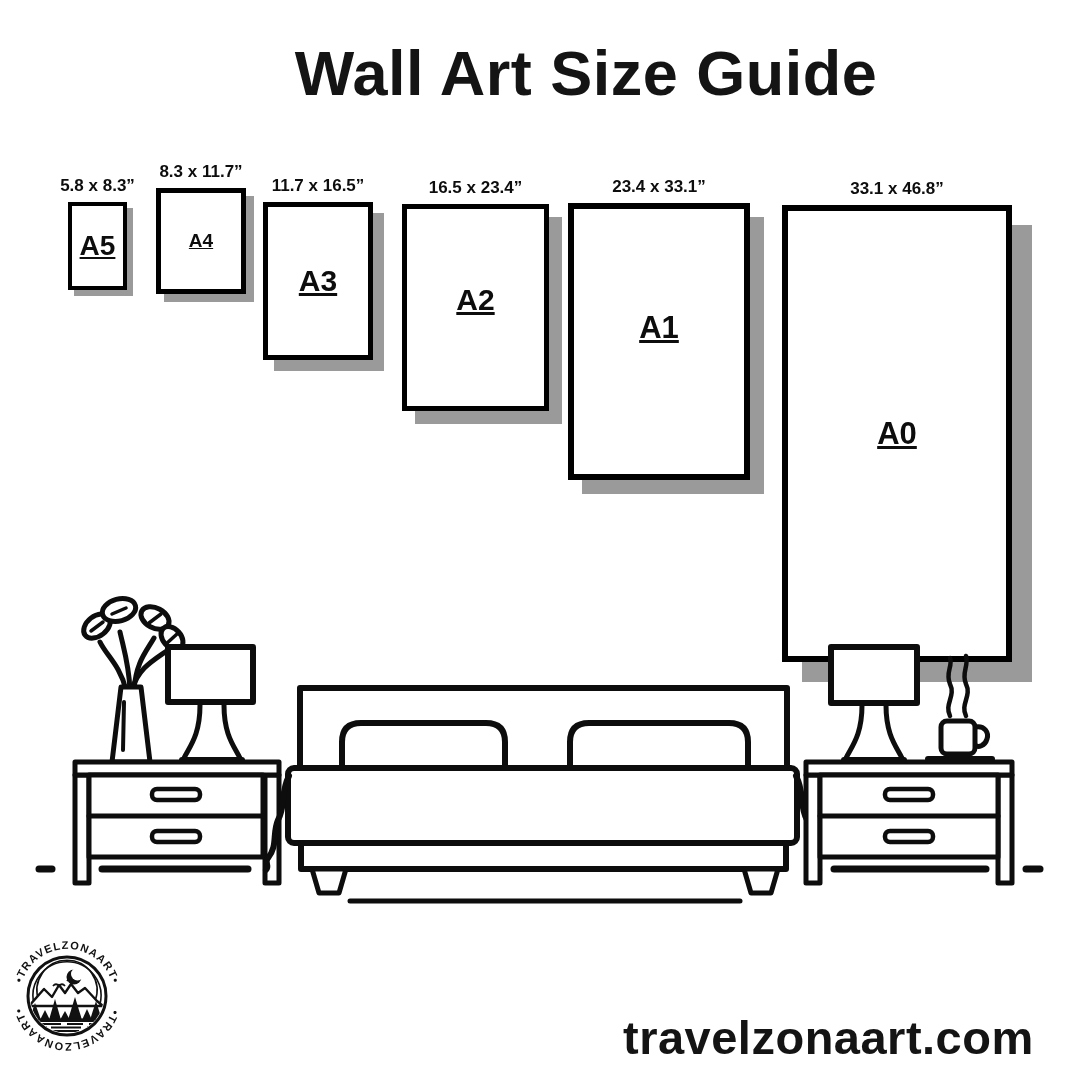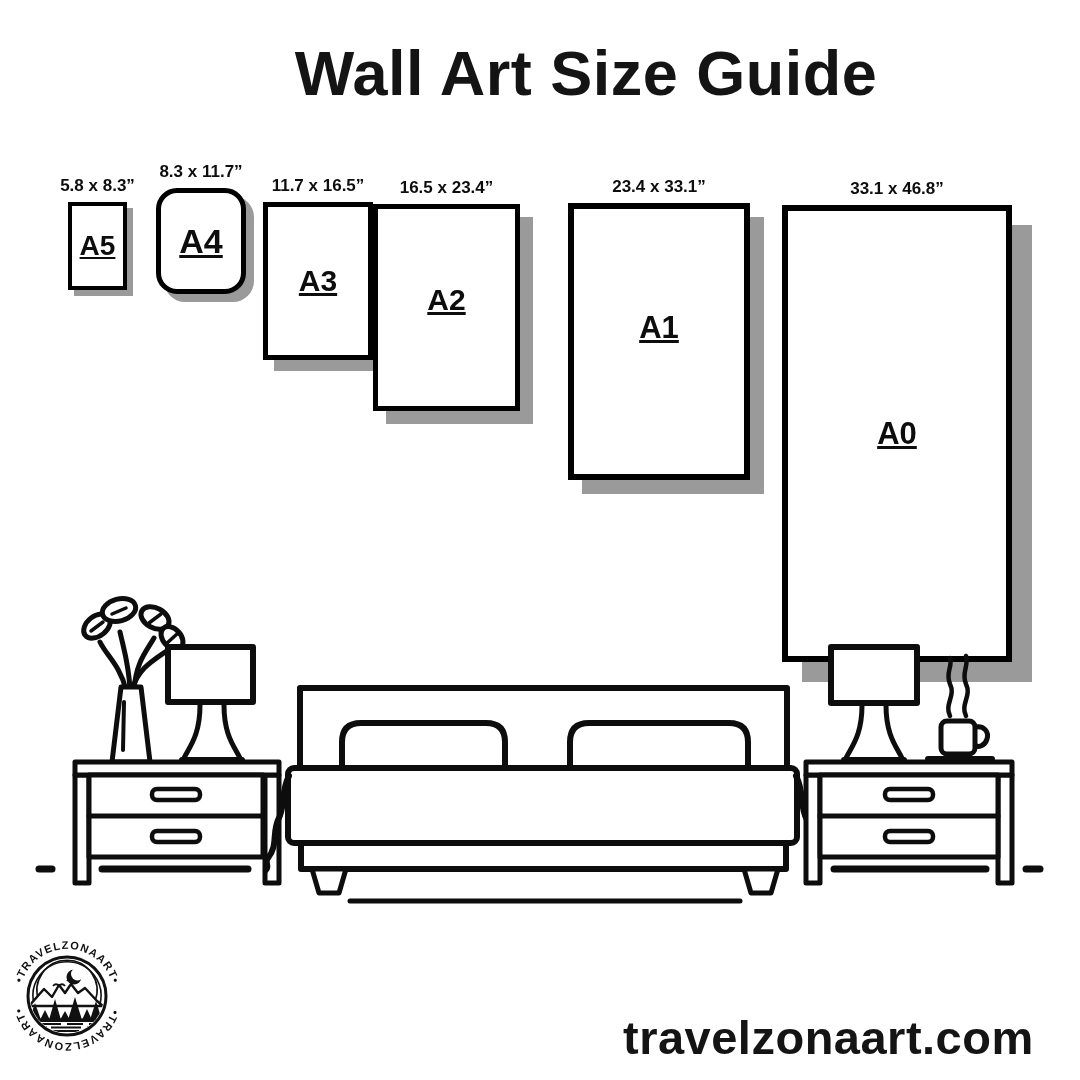"16.5 x 23.4”" .a2 { left: 373px -> 402px }
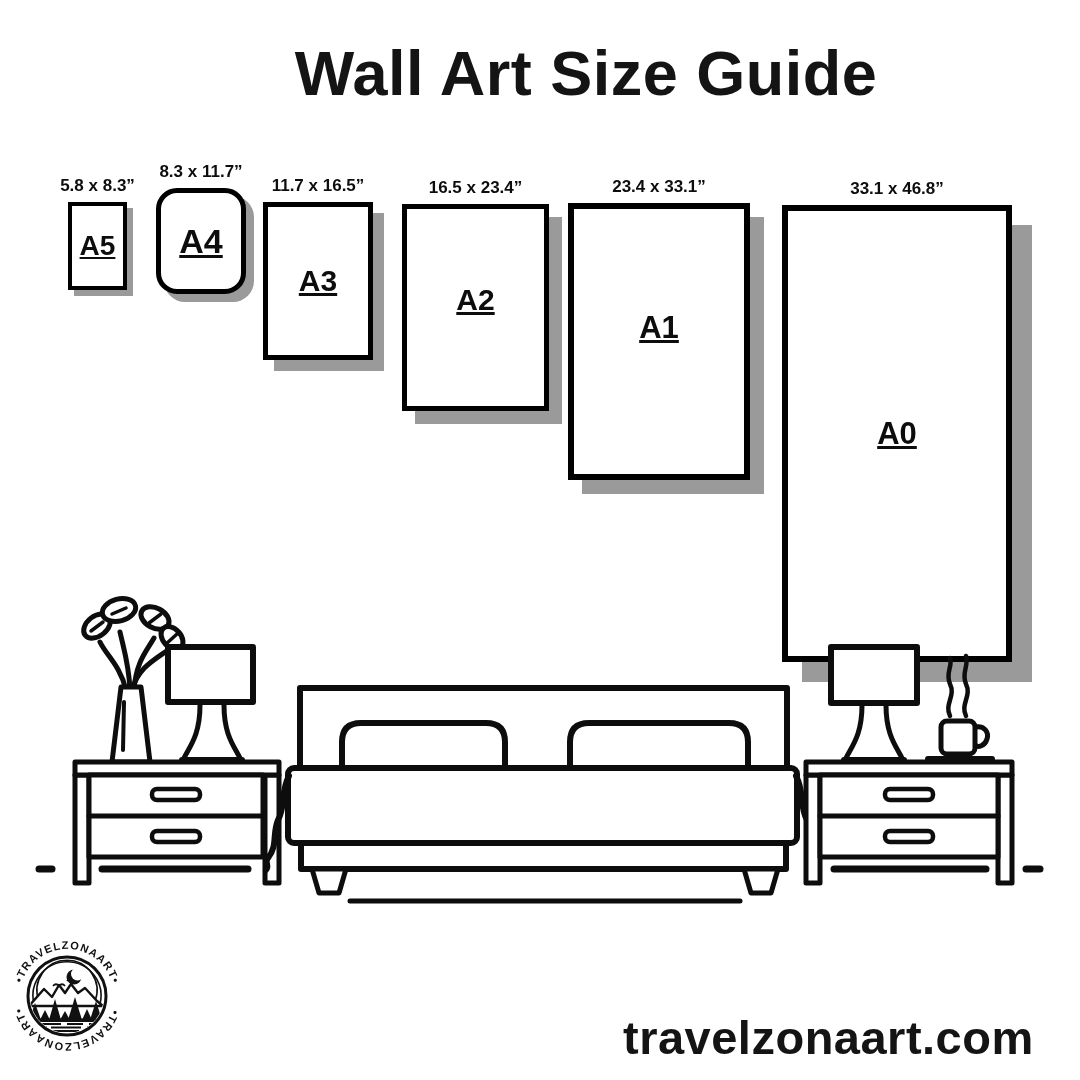"A4" .a4 .size-box { border-radius: 21px -> none; font-size: 34px -> 19px }
